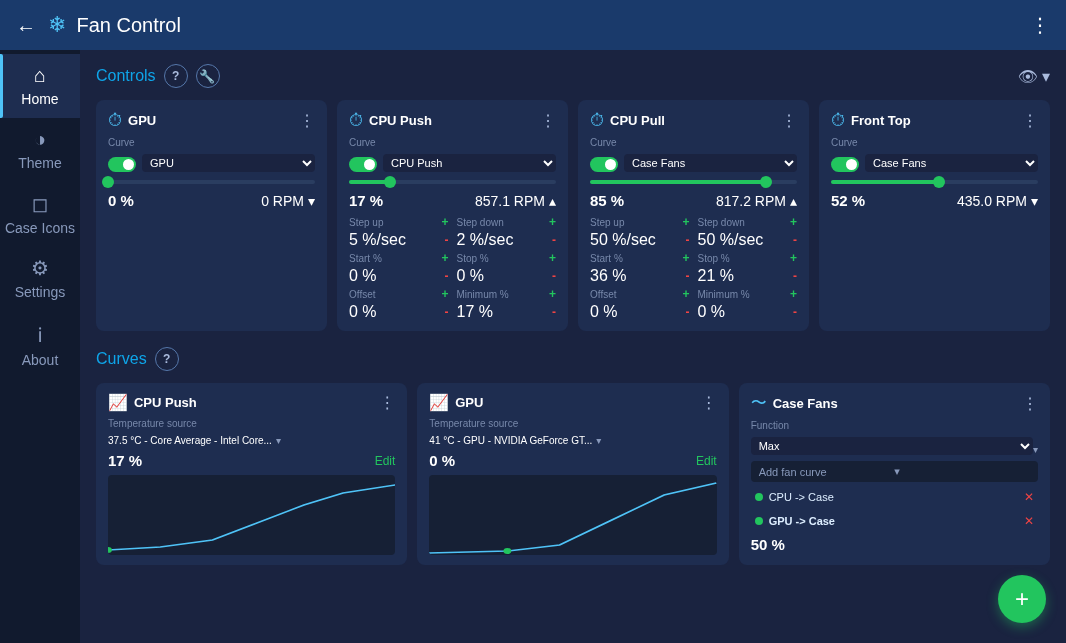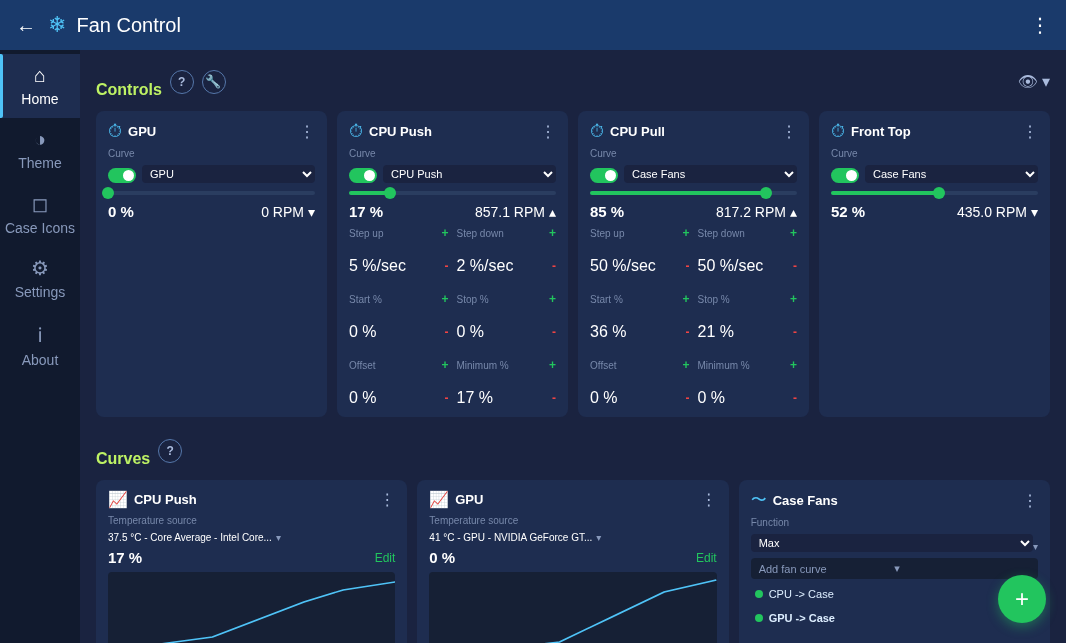"Controls" .section-title { color: #bef264 -> #0ea5e9; font-weight: 700 -> 400; margin-top: 17px -> none }
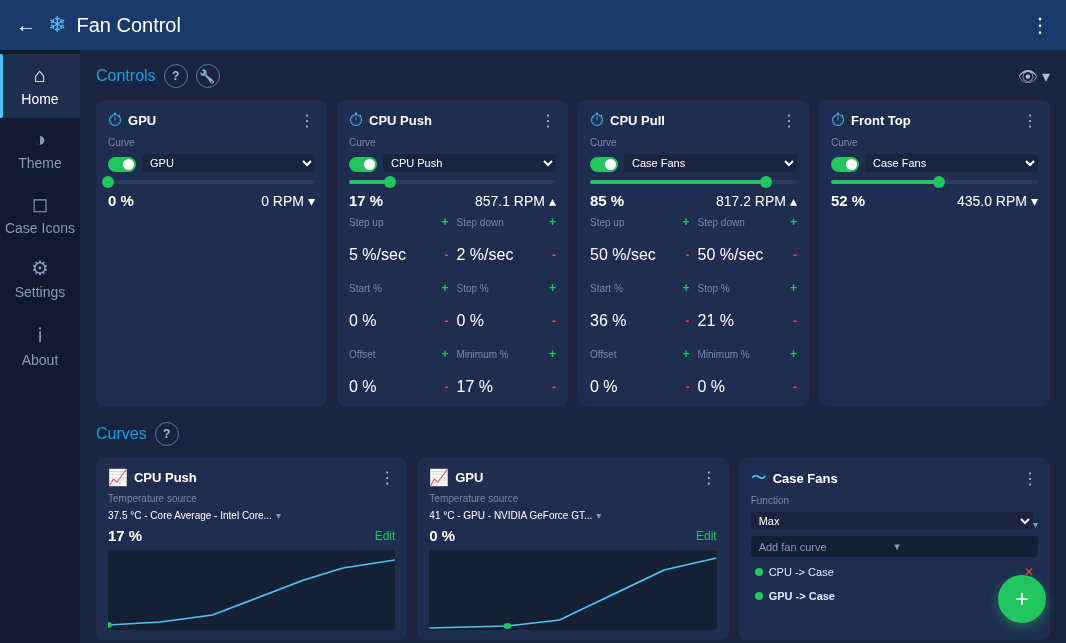"Step up" .detail-grid { gap: 17px 8px -> 2px 8px }
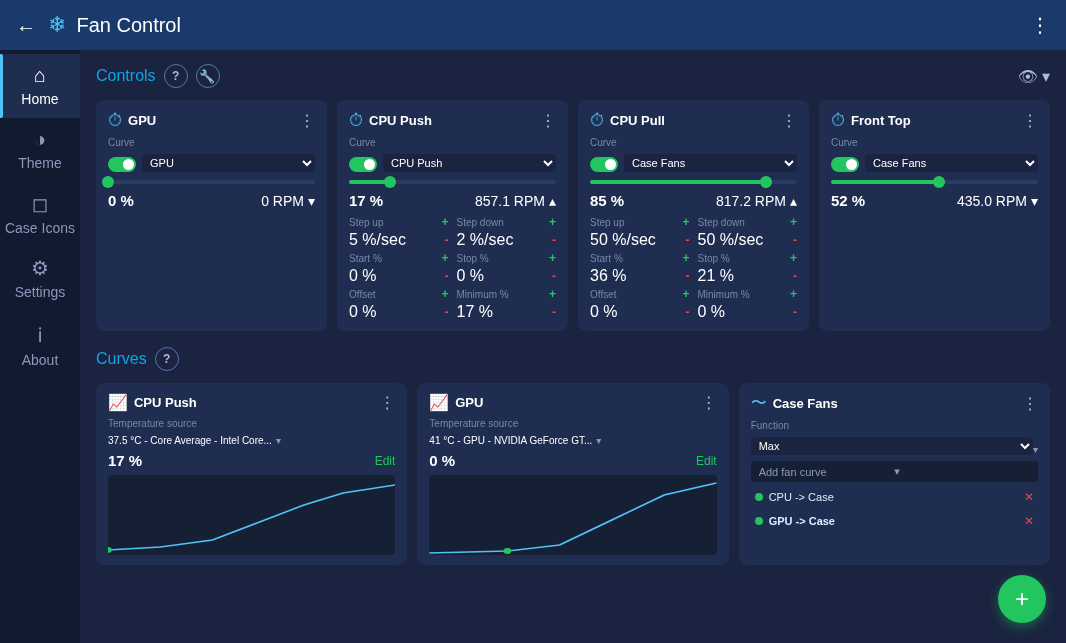"50 %" span.fan-pct { html: none -> <span>50 %</span> }
